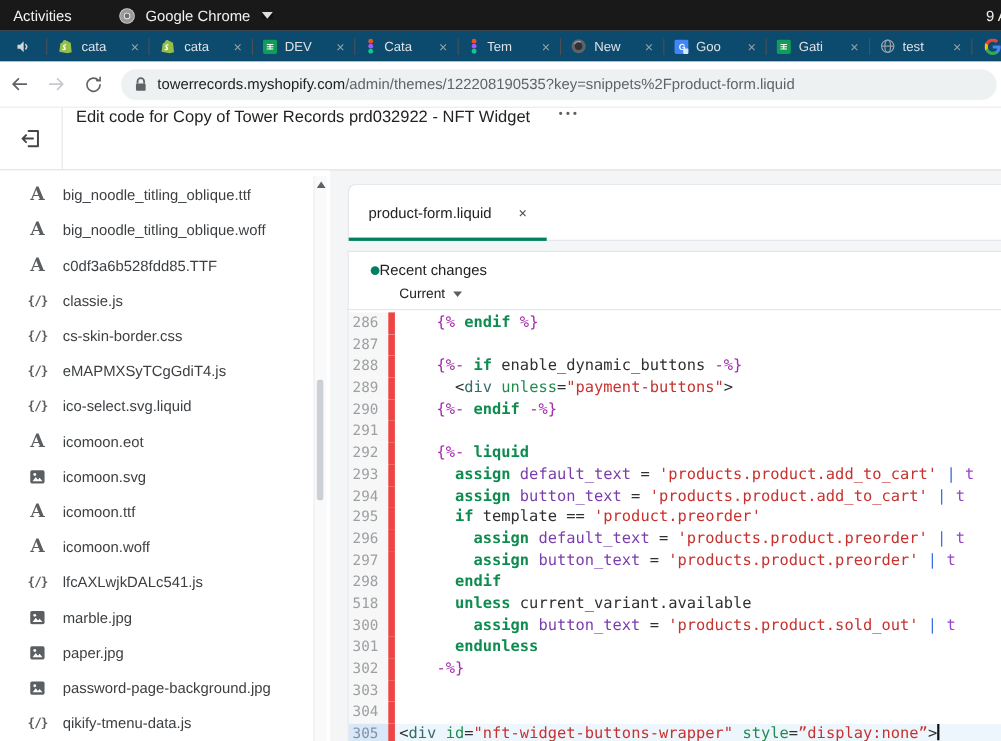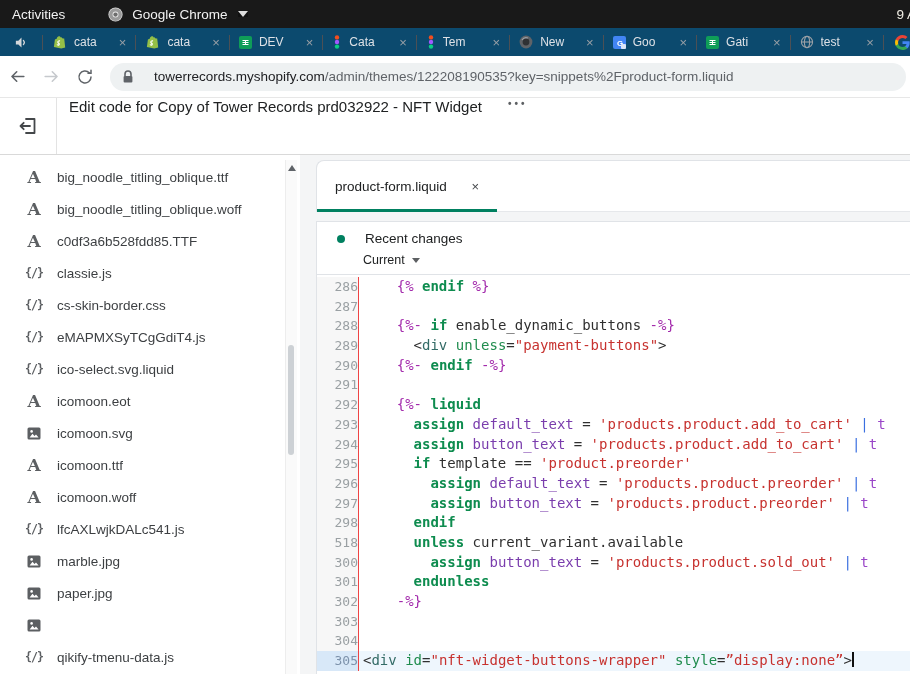"towerrecords.myshopify.com/admin/themes/" .omnibox { gap: 20px -> 9px }
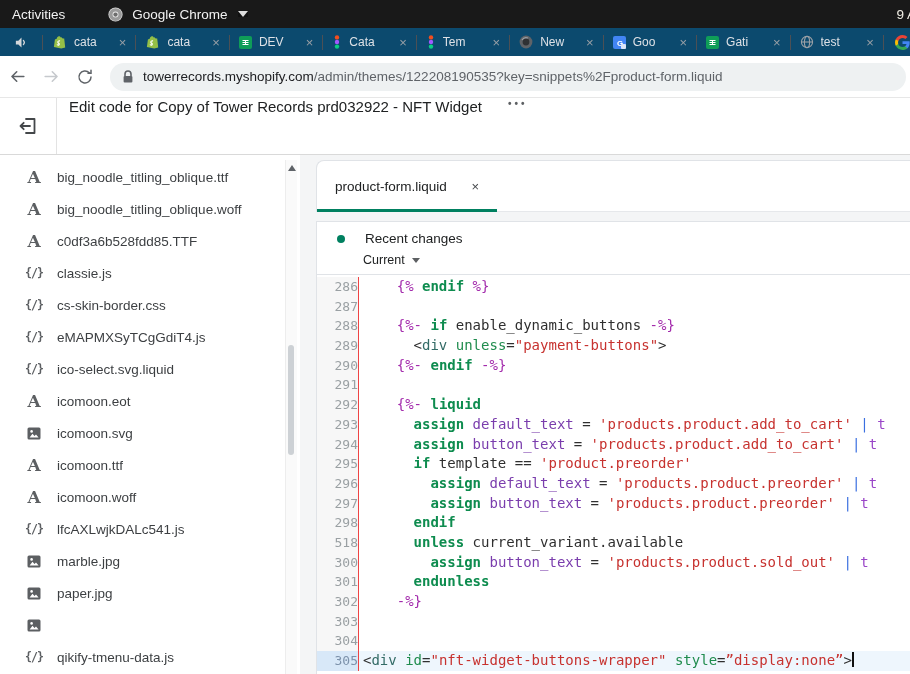"product-form.liquid" .tabcard { margin-top: 5px -> 12px }
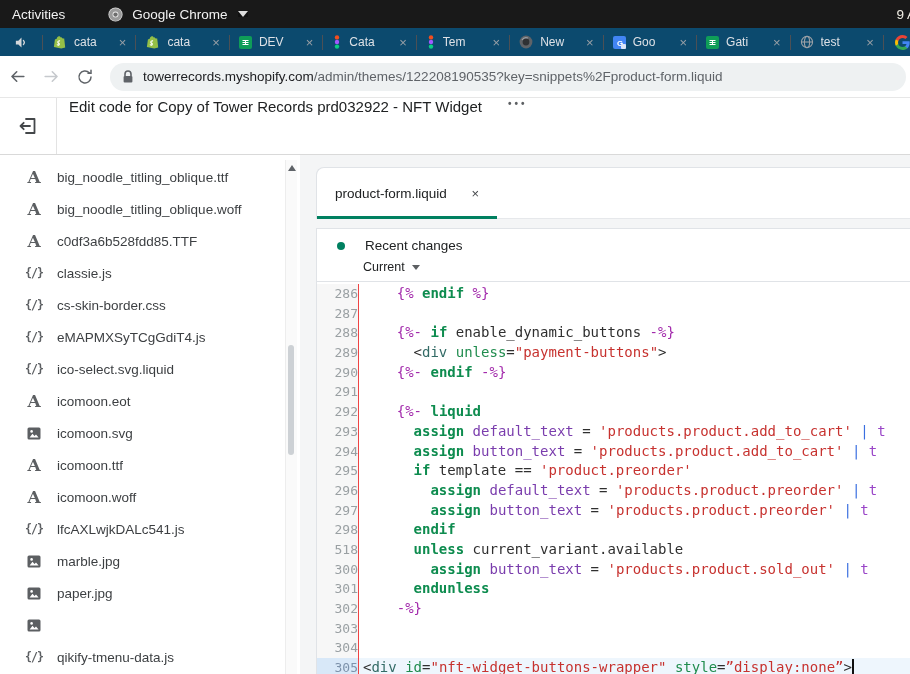"Recent changes" .rc1 { gap: 20px -> 0 }
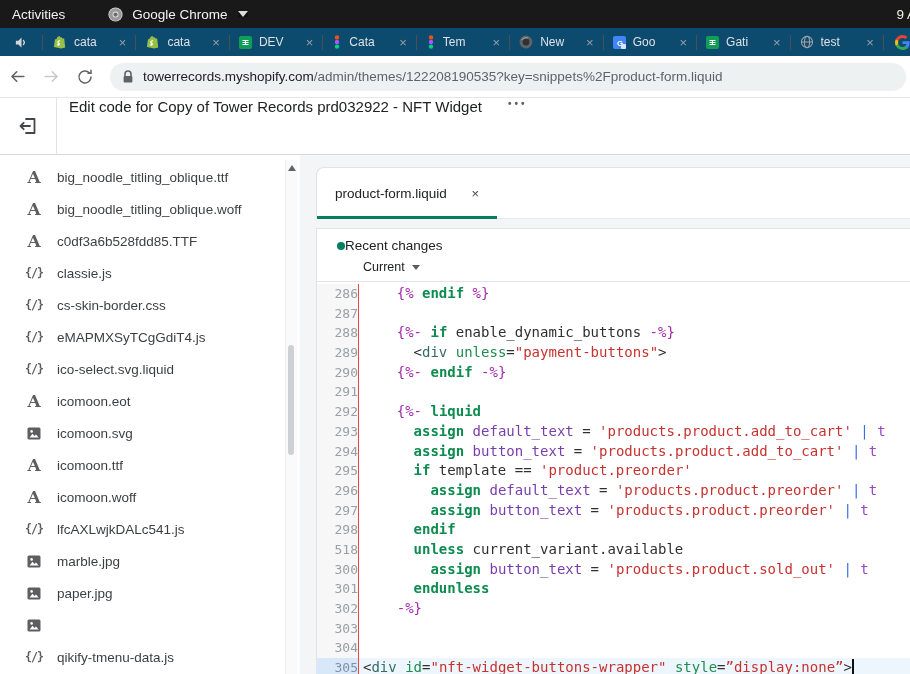"286" .gut { border-right: 1px solid #ef4444 -> 6px solid #ef4444; padding-right: 0 -> 9px }
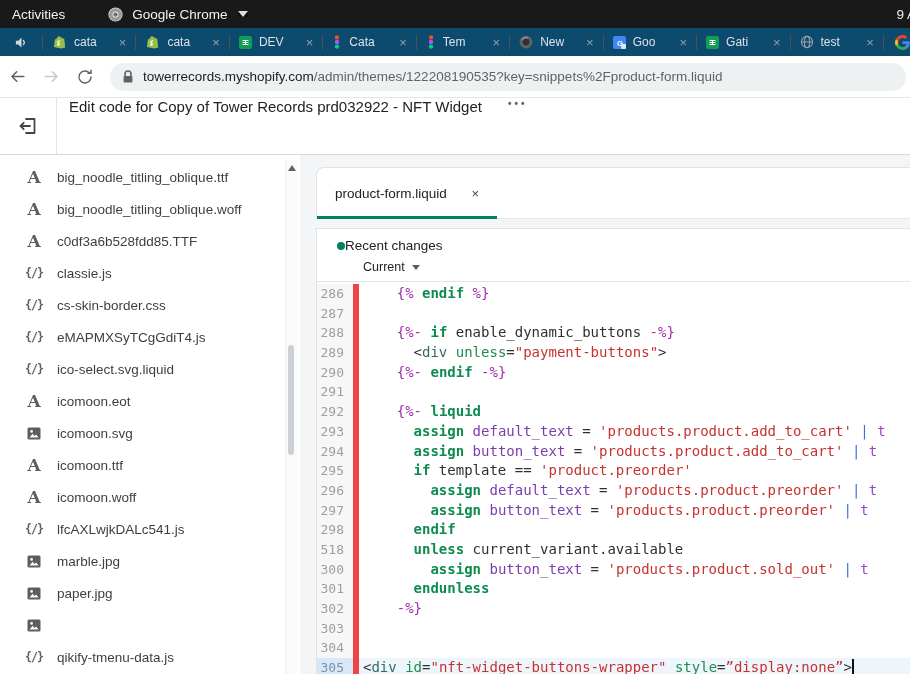"password-page-background.jpg" span { html: none -> <span>password-page-background.jpg</span> }
